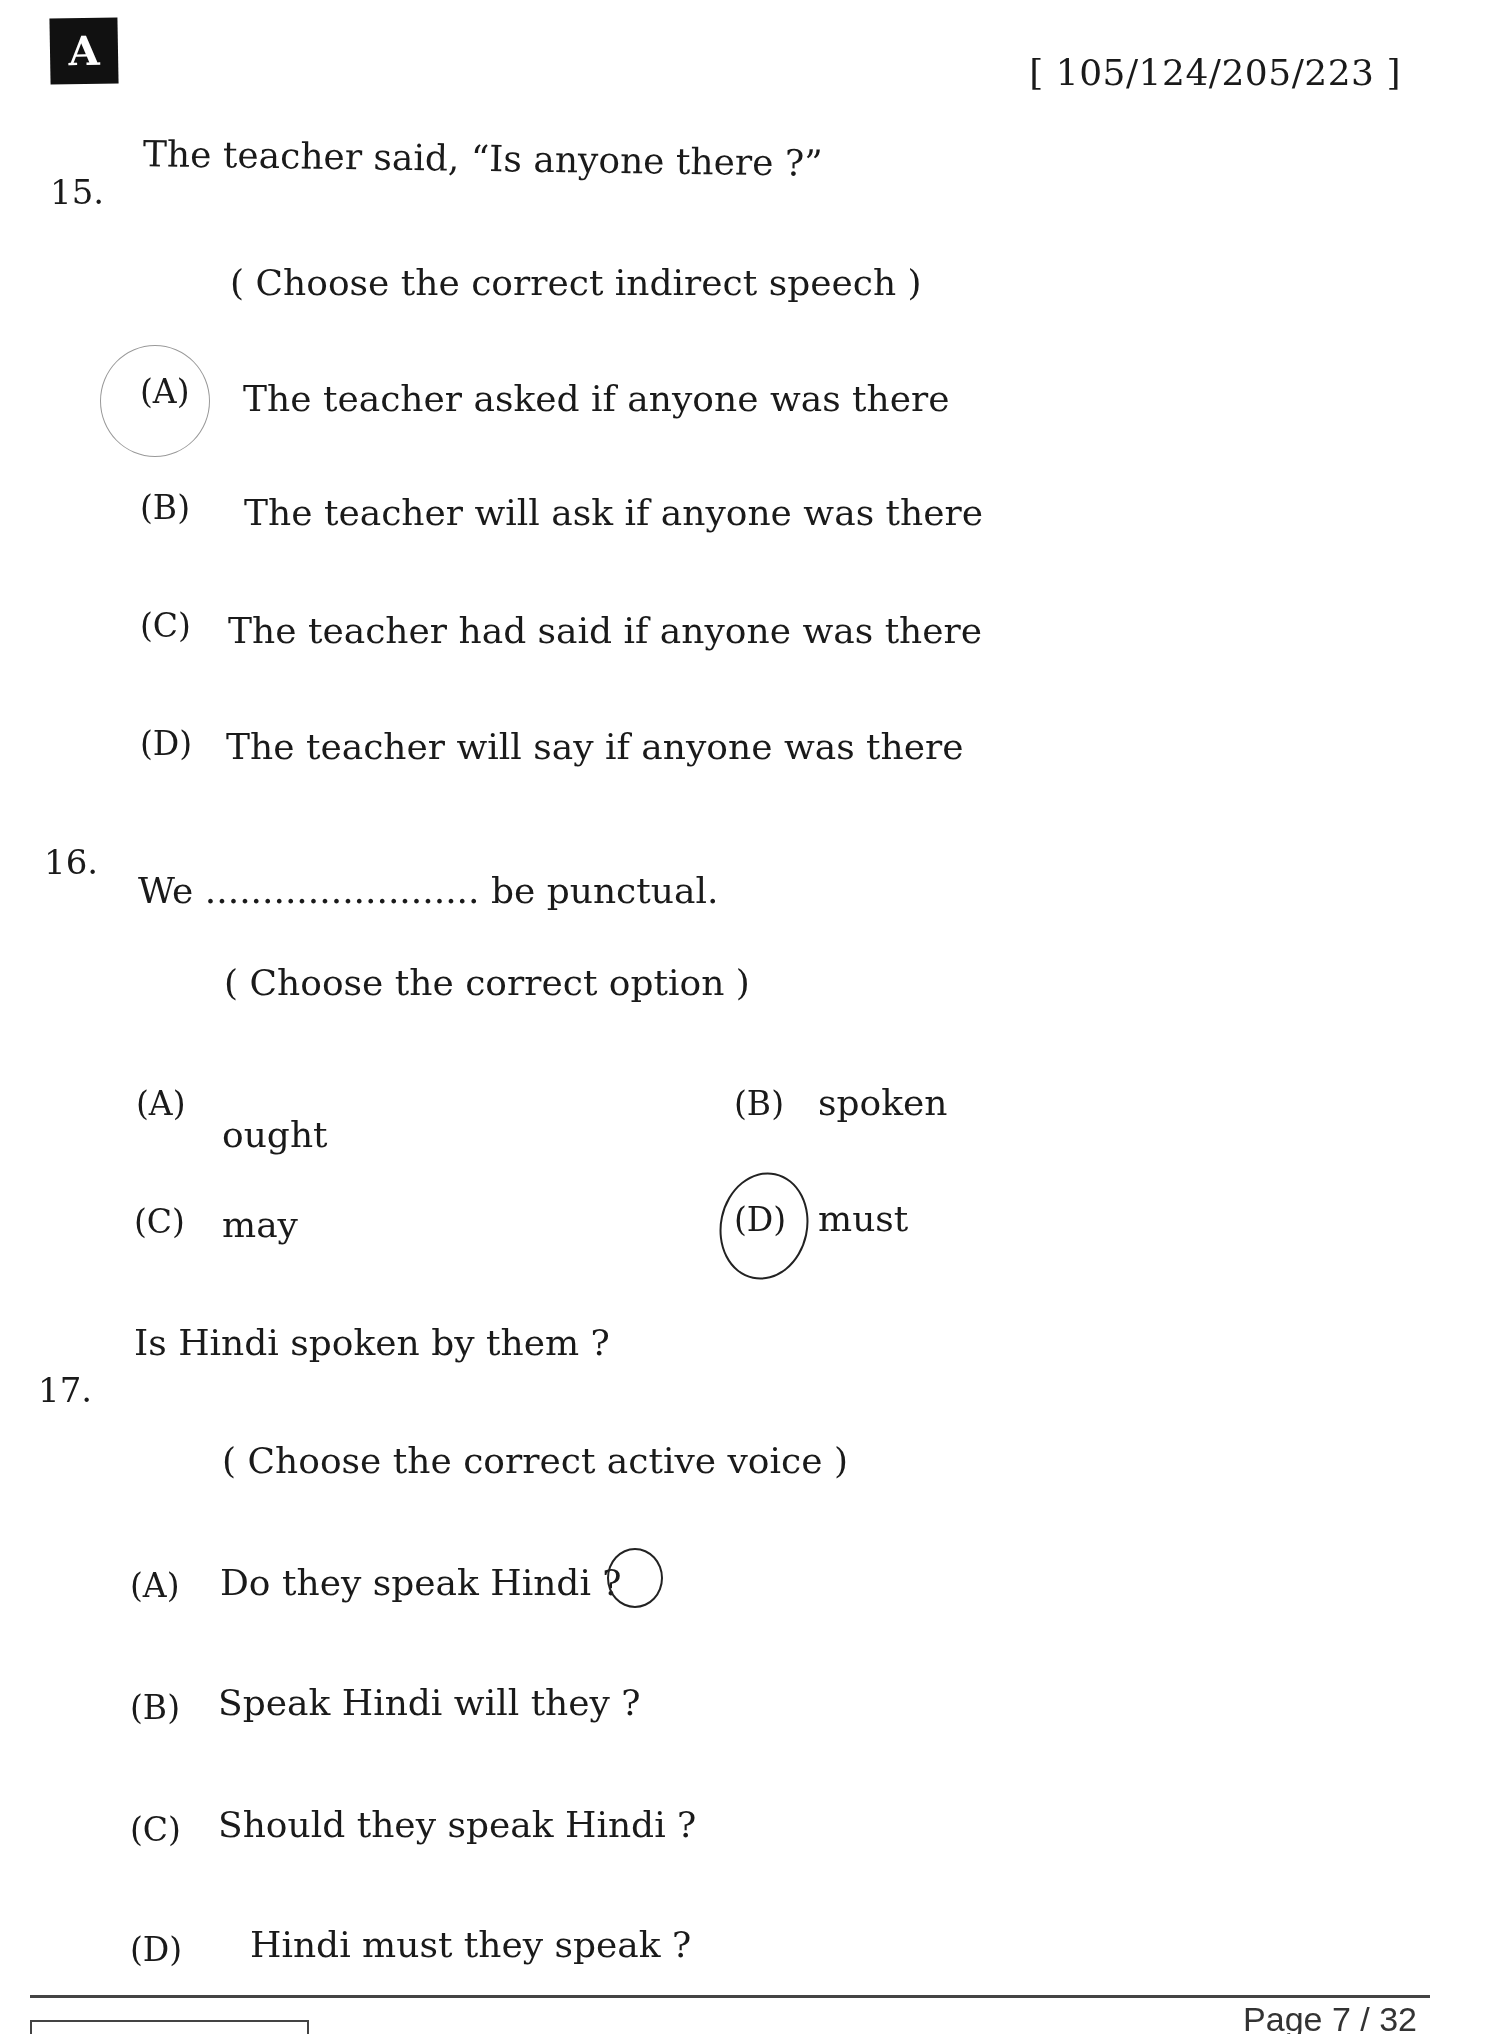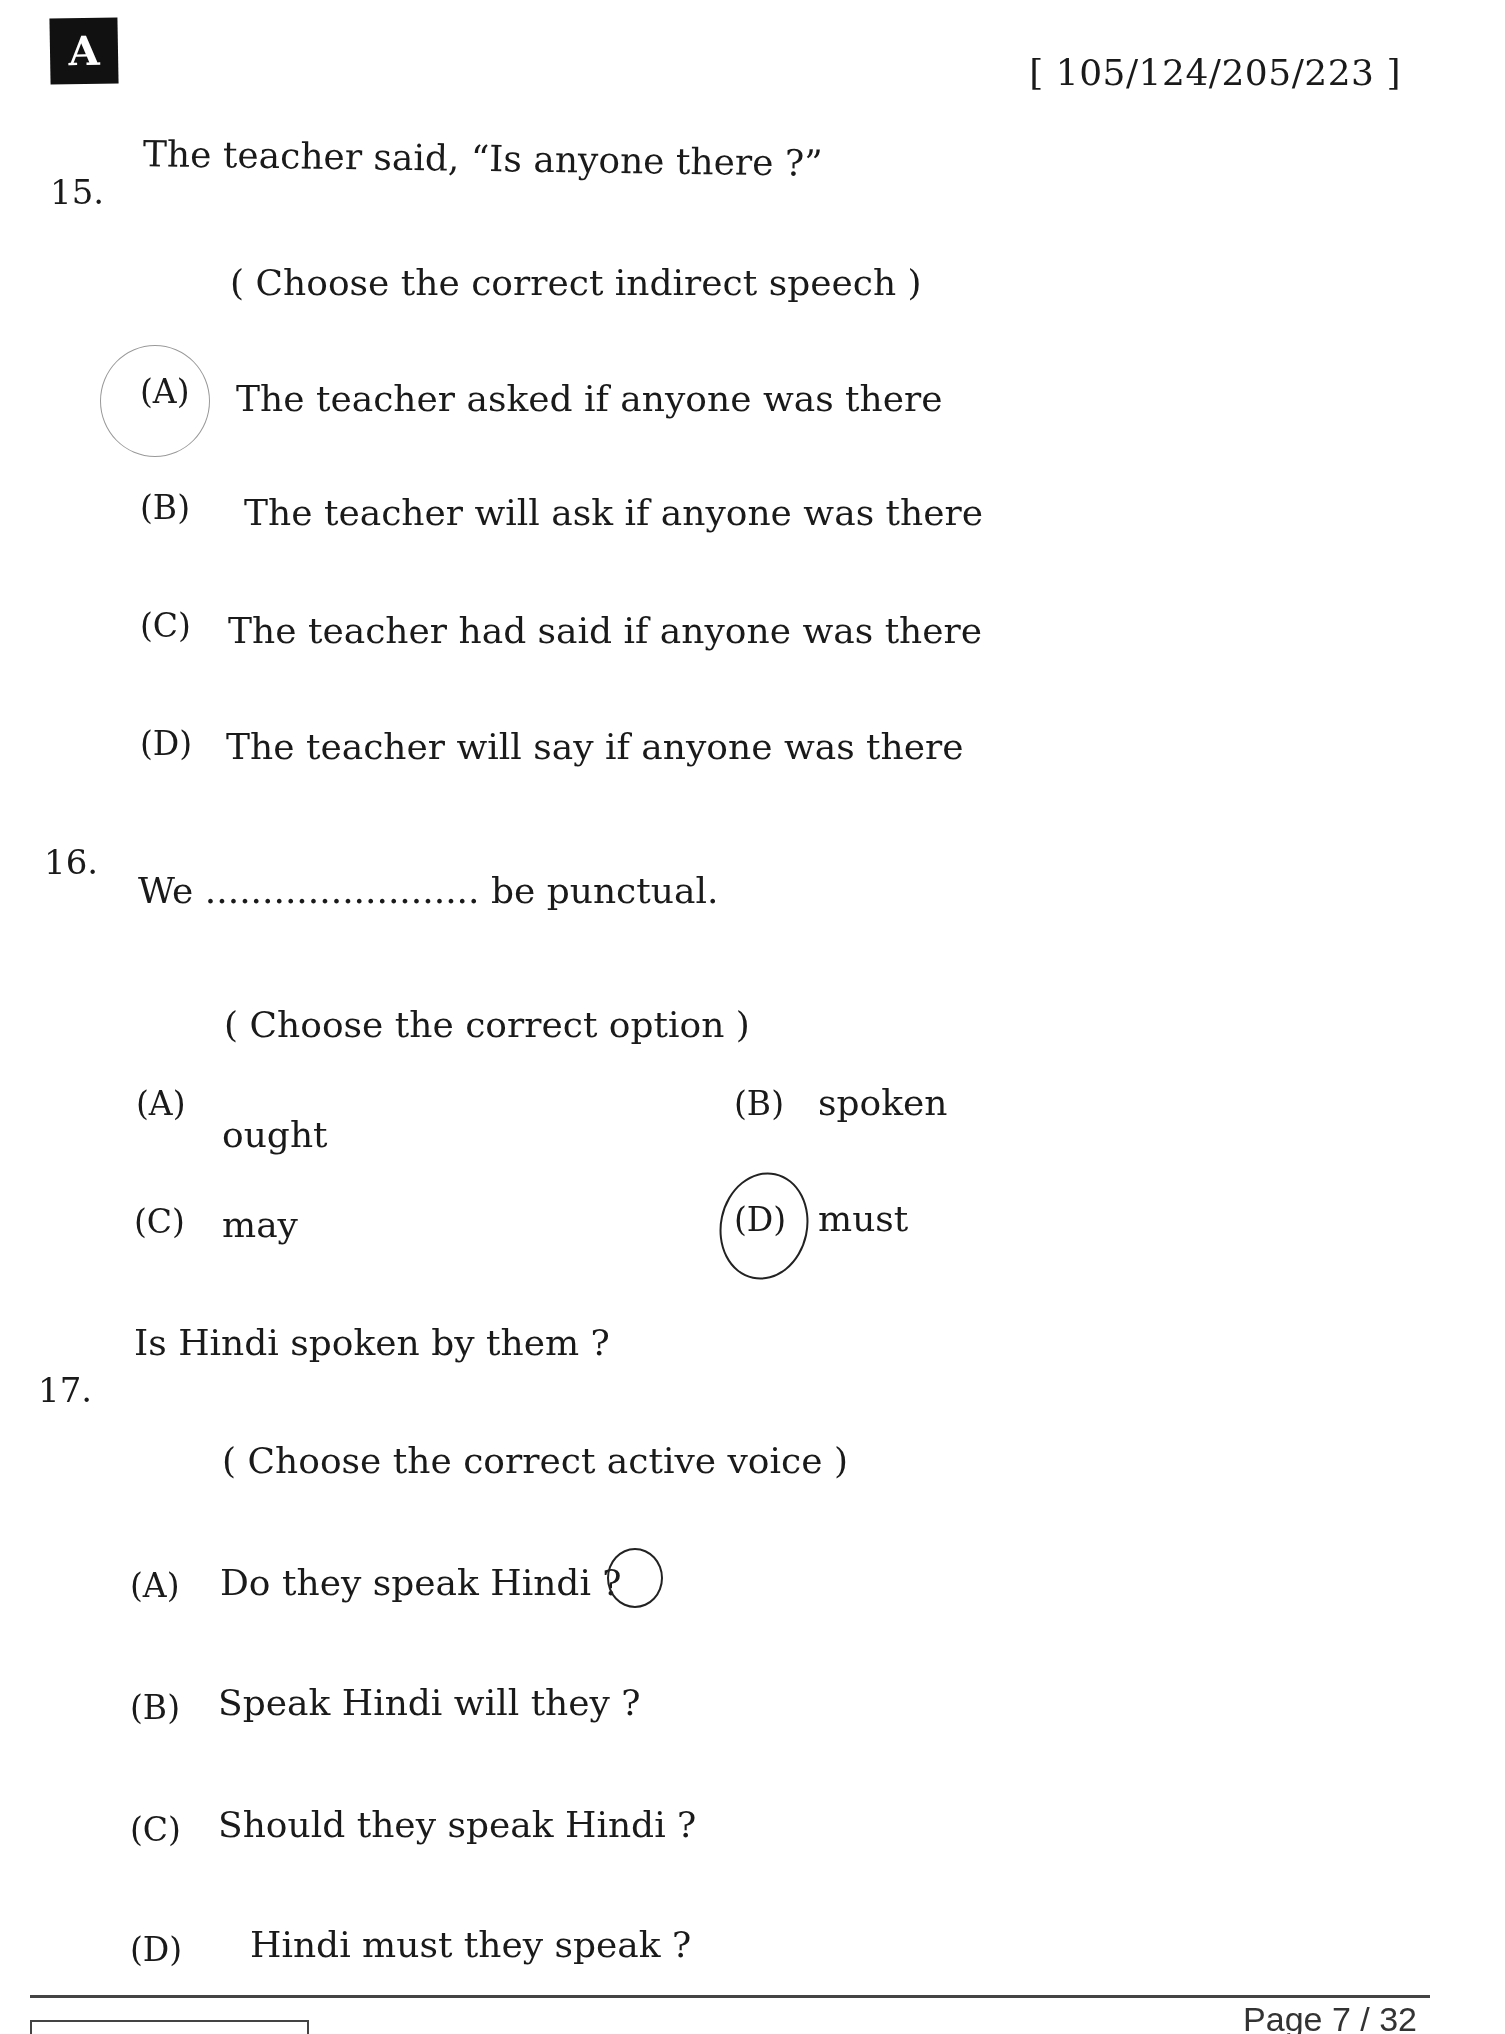"The teacher asked if anyone" div.abs { left: 236px -> 243px }
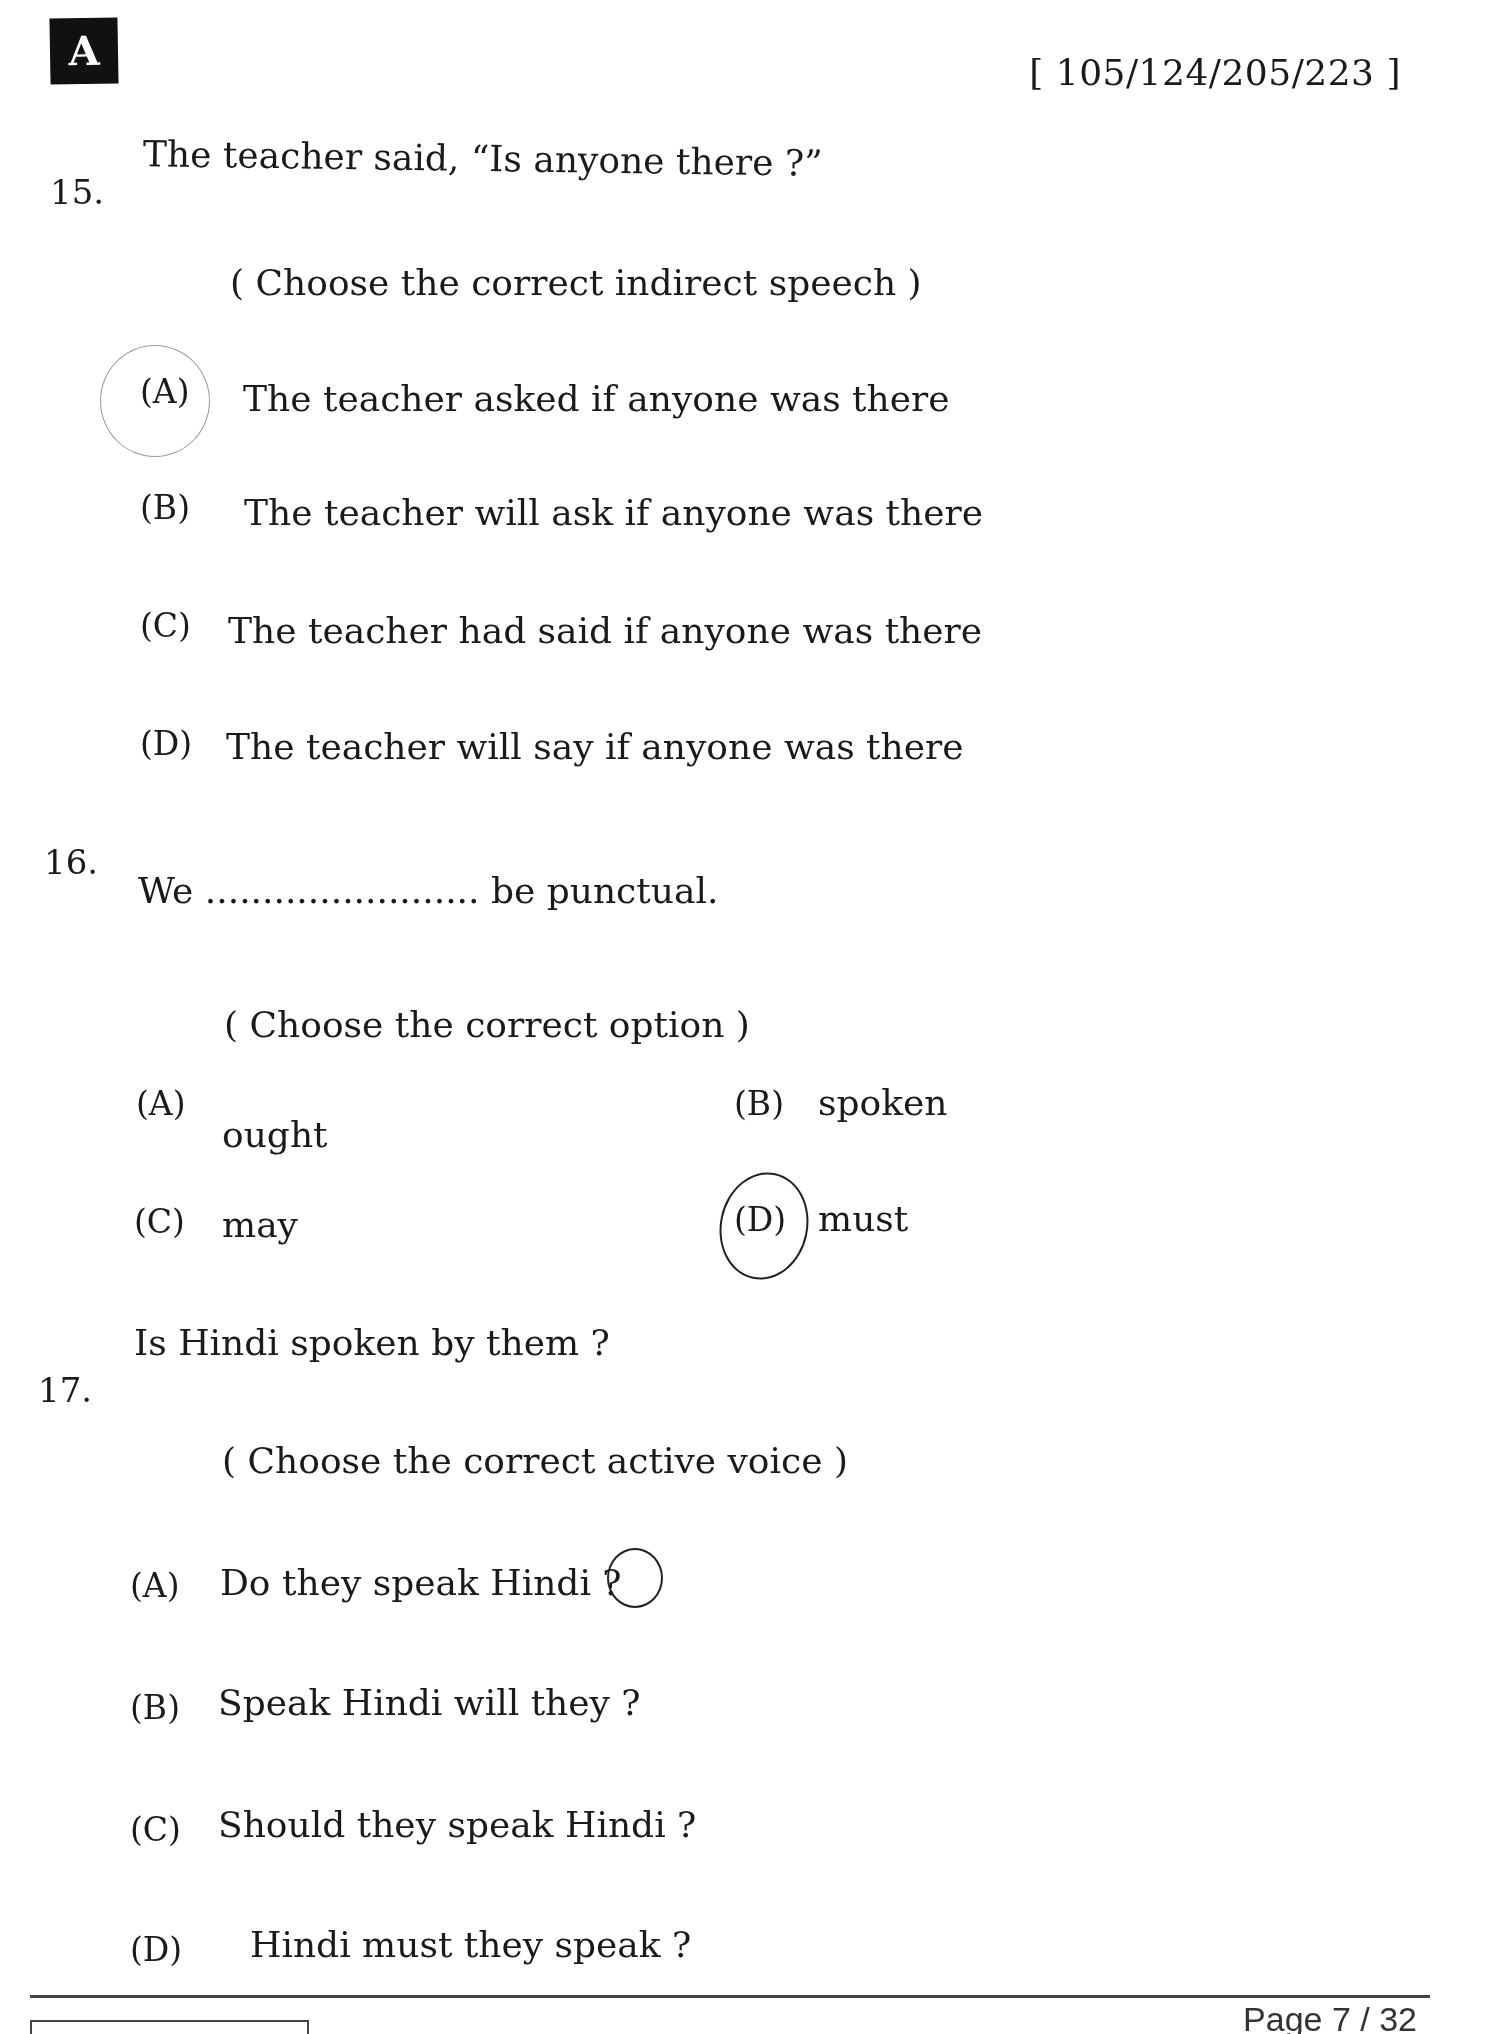"( Choose the correct option" div.abs { top: 1004px -> 962px }
